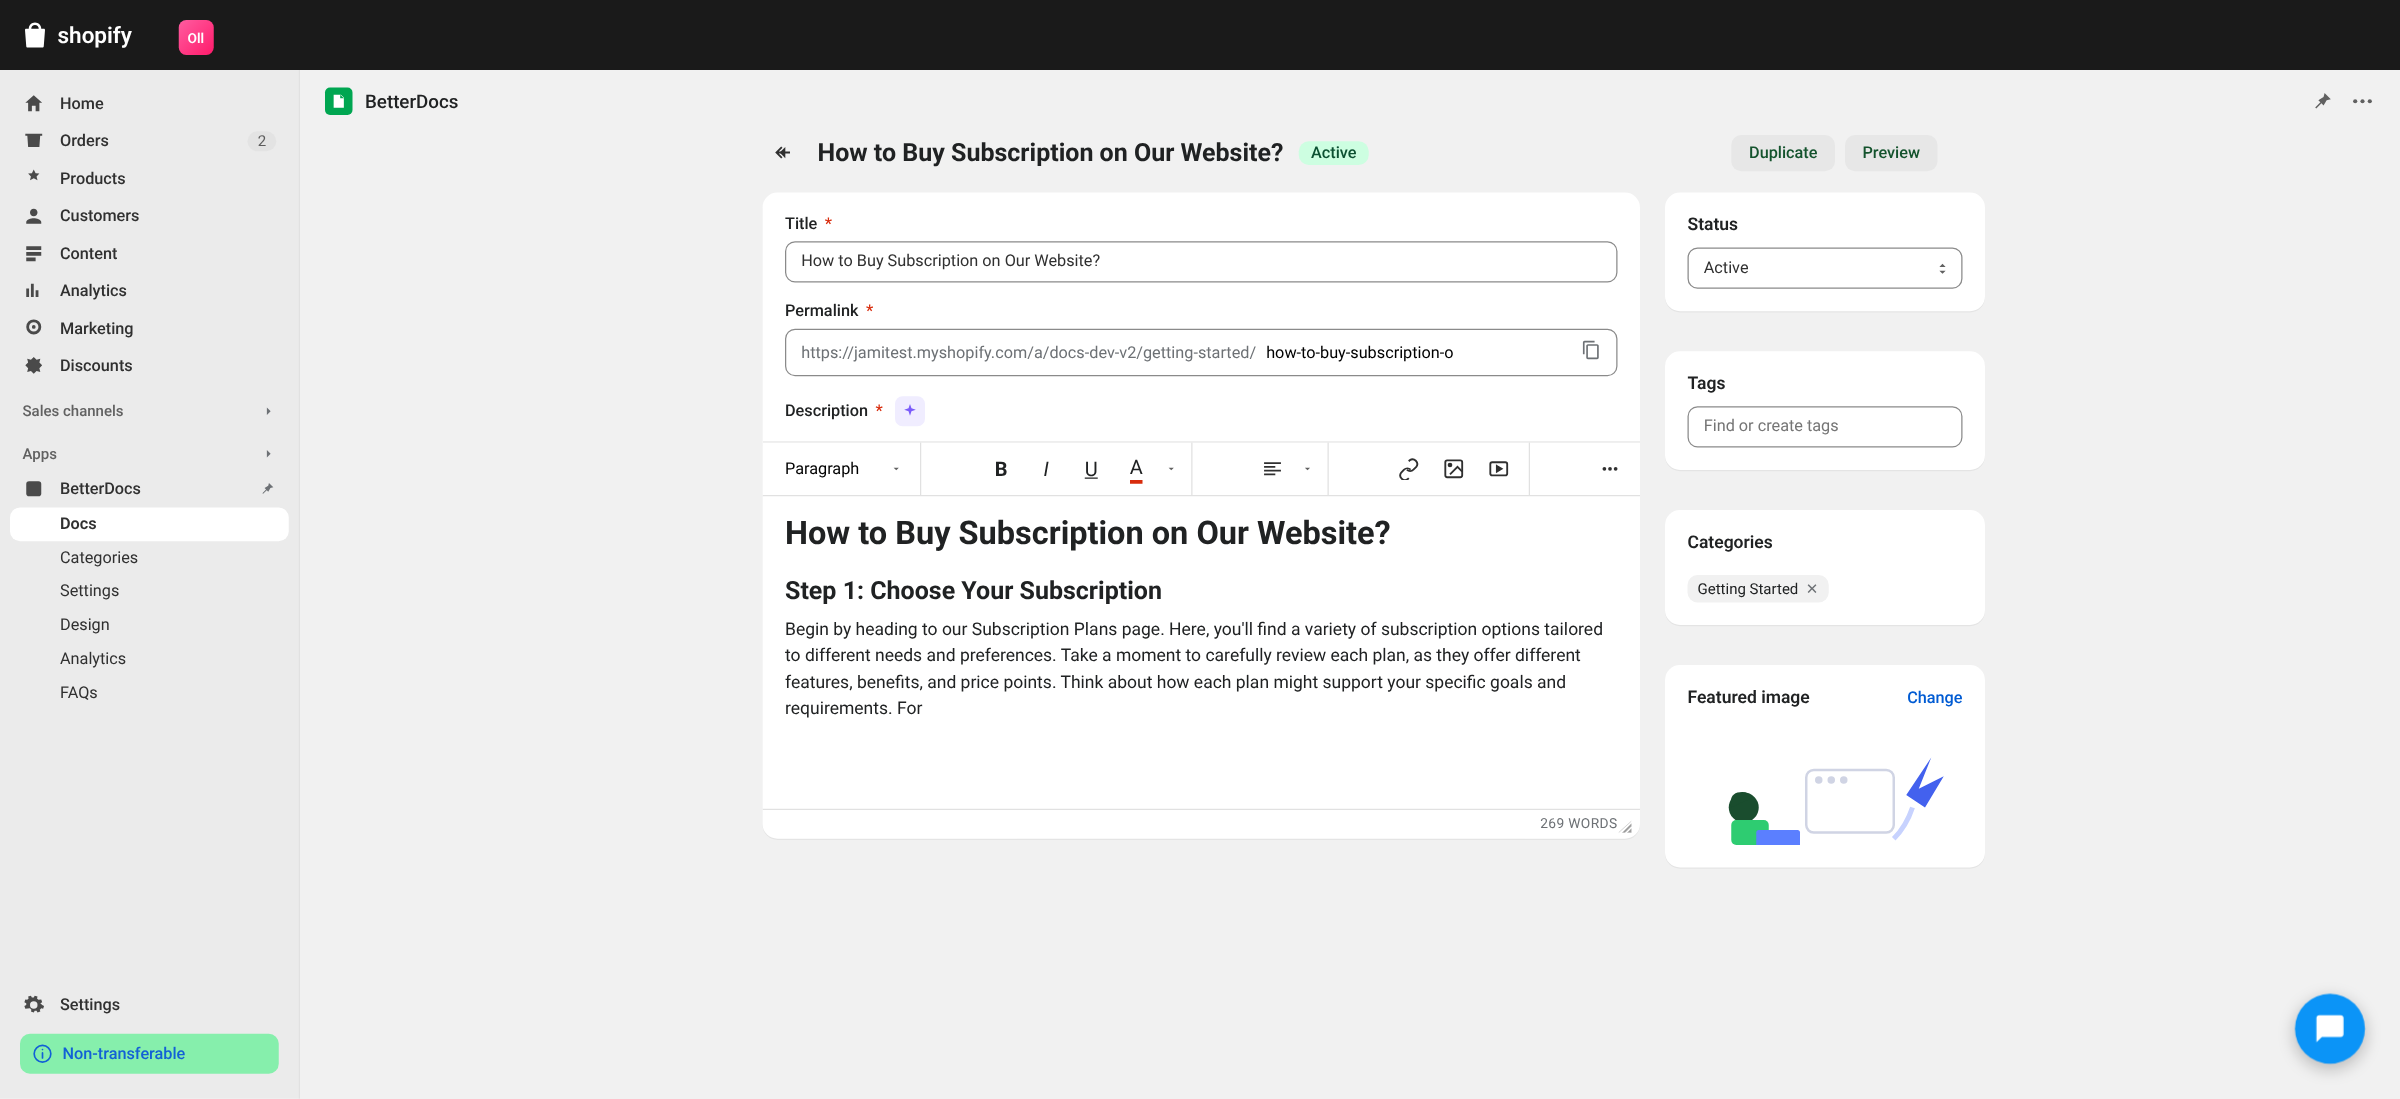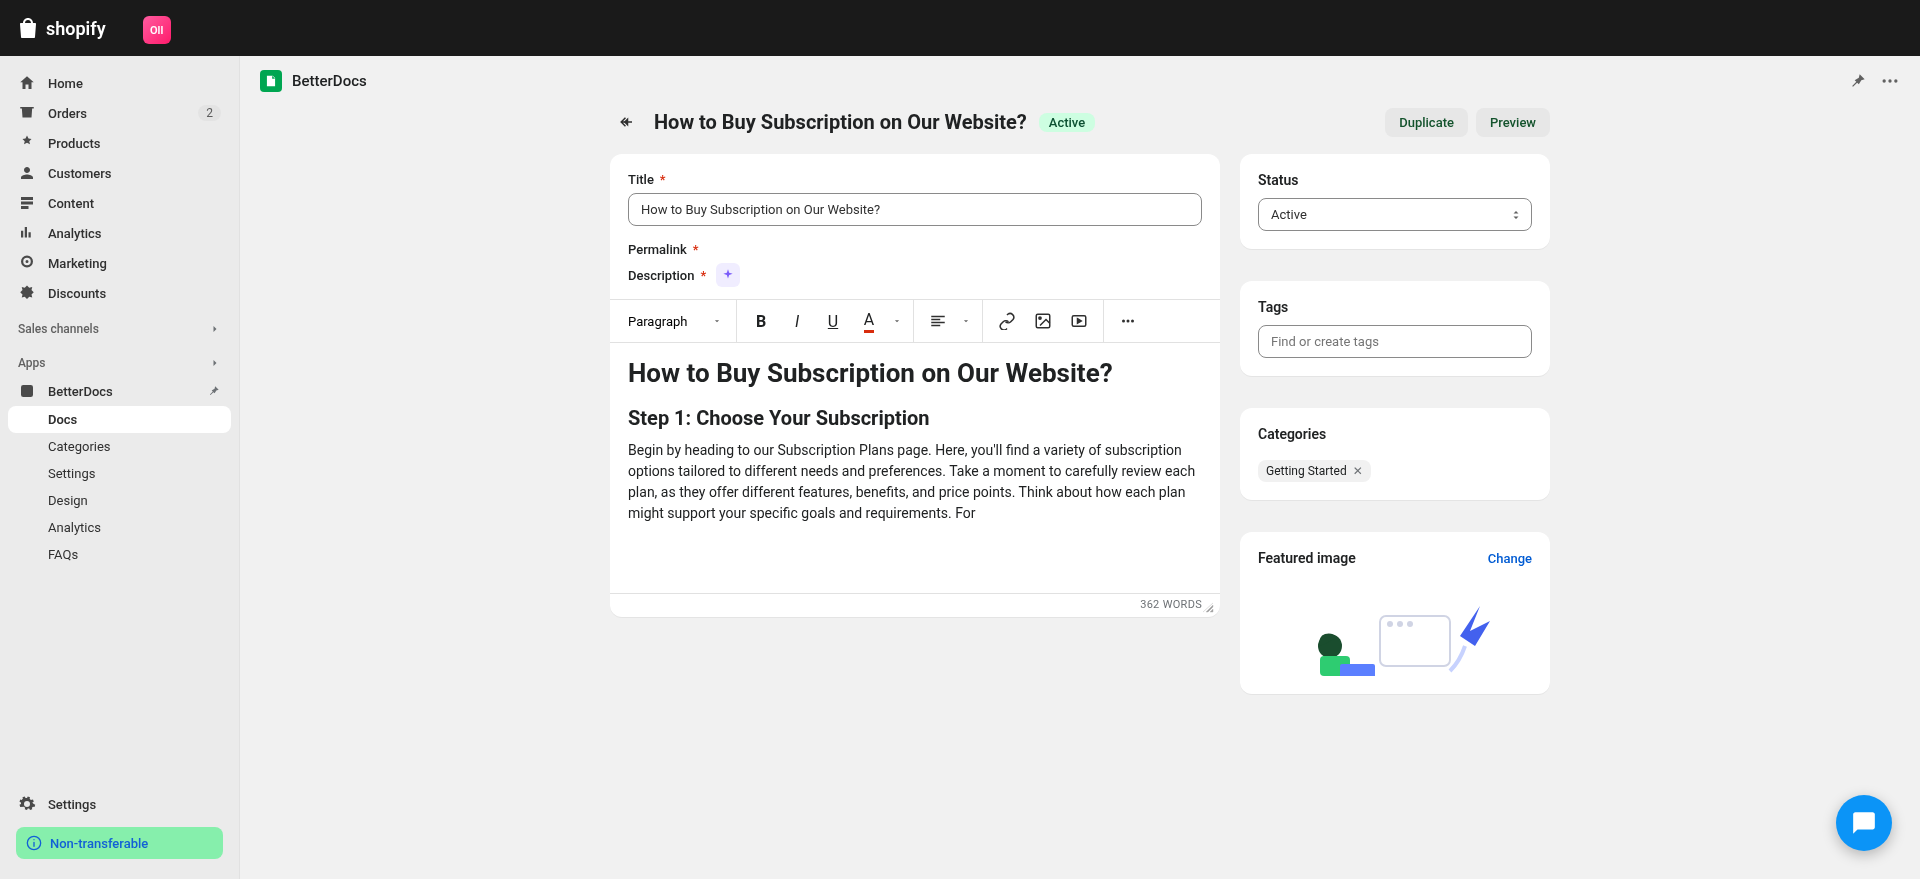"https://jamitest.myshopify.com/a/docs-de" div.permalink-wrap { html: none -> <div> <span>https://jamitest.myshopify.com/a/docs-dev-v2/getting-started/</span> <input> <div><svg> <path></path> </svg></div> </div> }
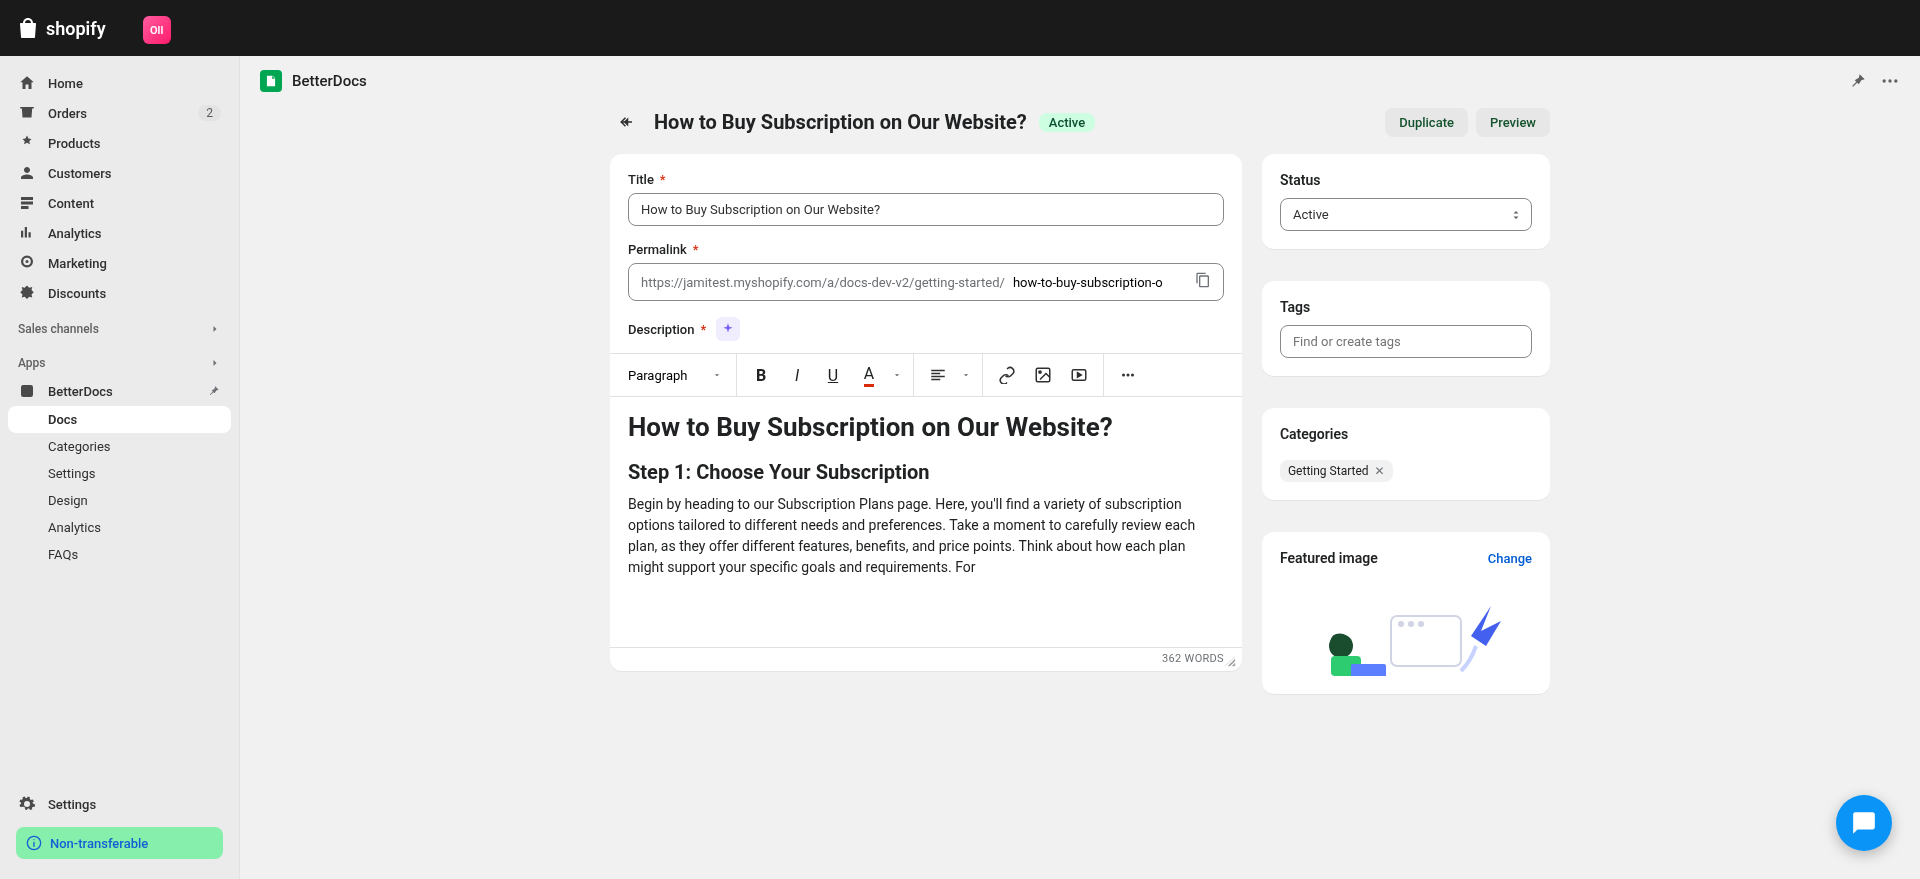"Paragraph" .toolbar { gap: none -> 40px }
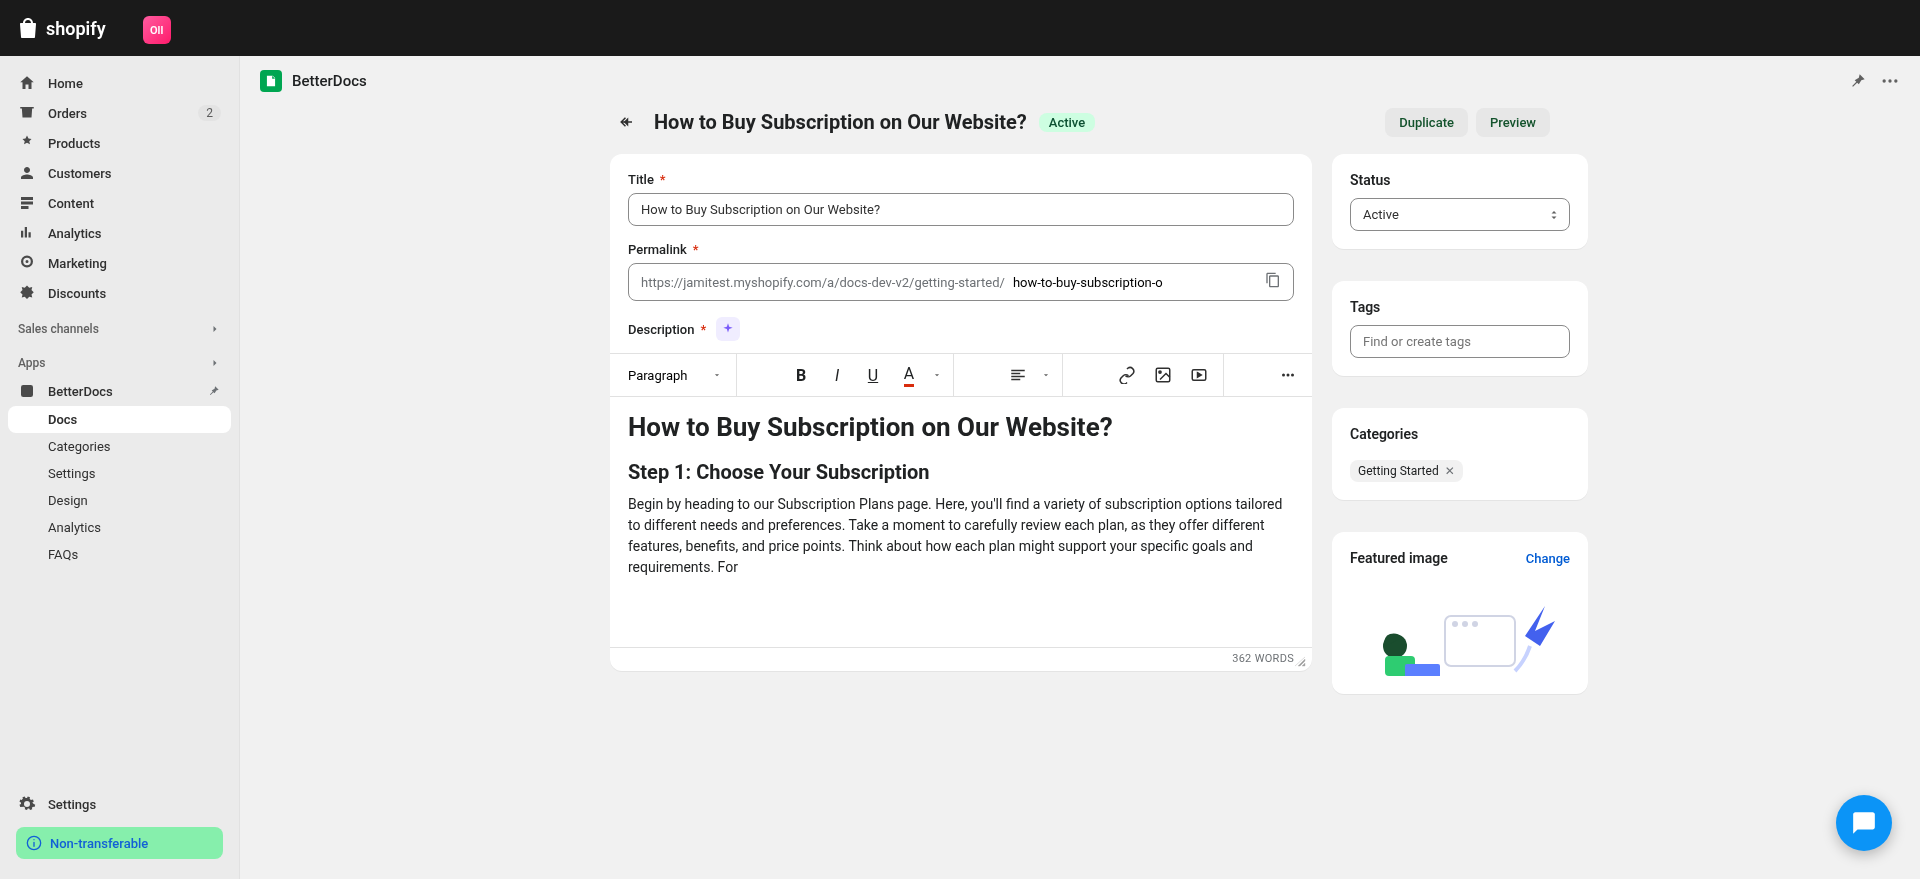"362 WORDS" span { text: 362 -> 269 }
